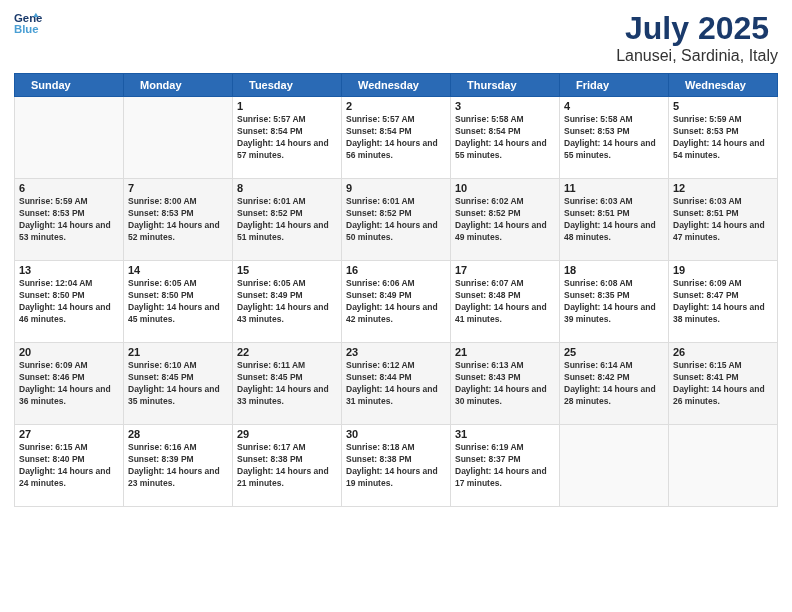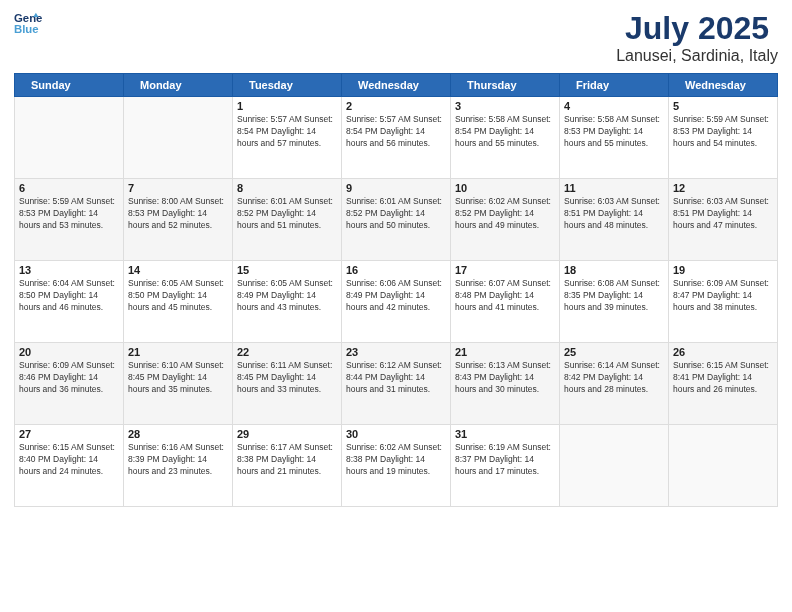"Sunrise: 5:57 AM Sunset: 8:54" .day-info { font-weight: none -> bold }
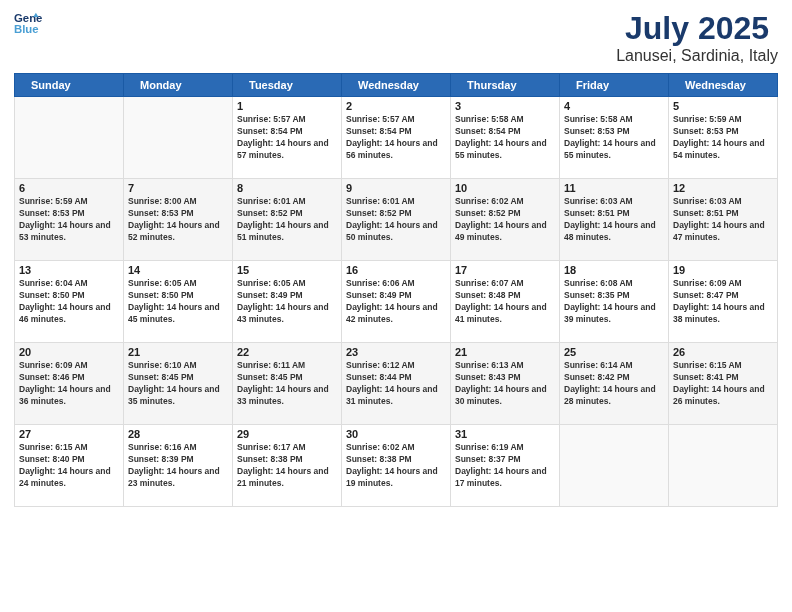"Sunrise: 6:04 AM Sunset: 8:50" div.day-info { text: 6:04 -> 12:04 }
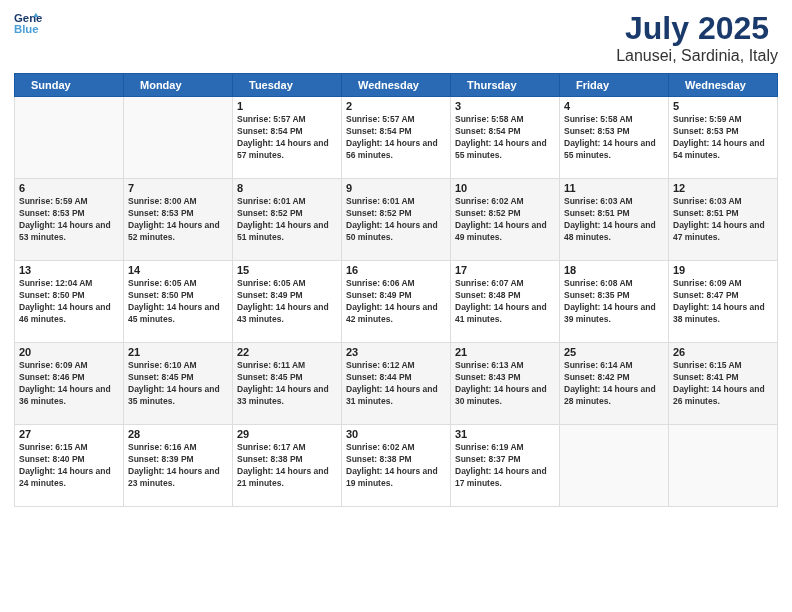"Sunrise: 6:02 AM Sunset: 8:38" div.day-info { text: 6:02 -> 8:18 }
